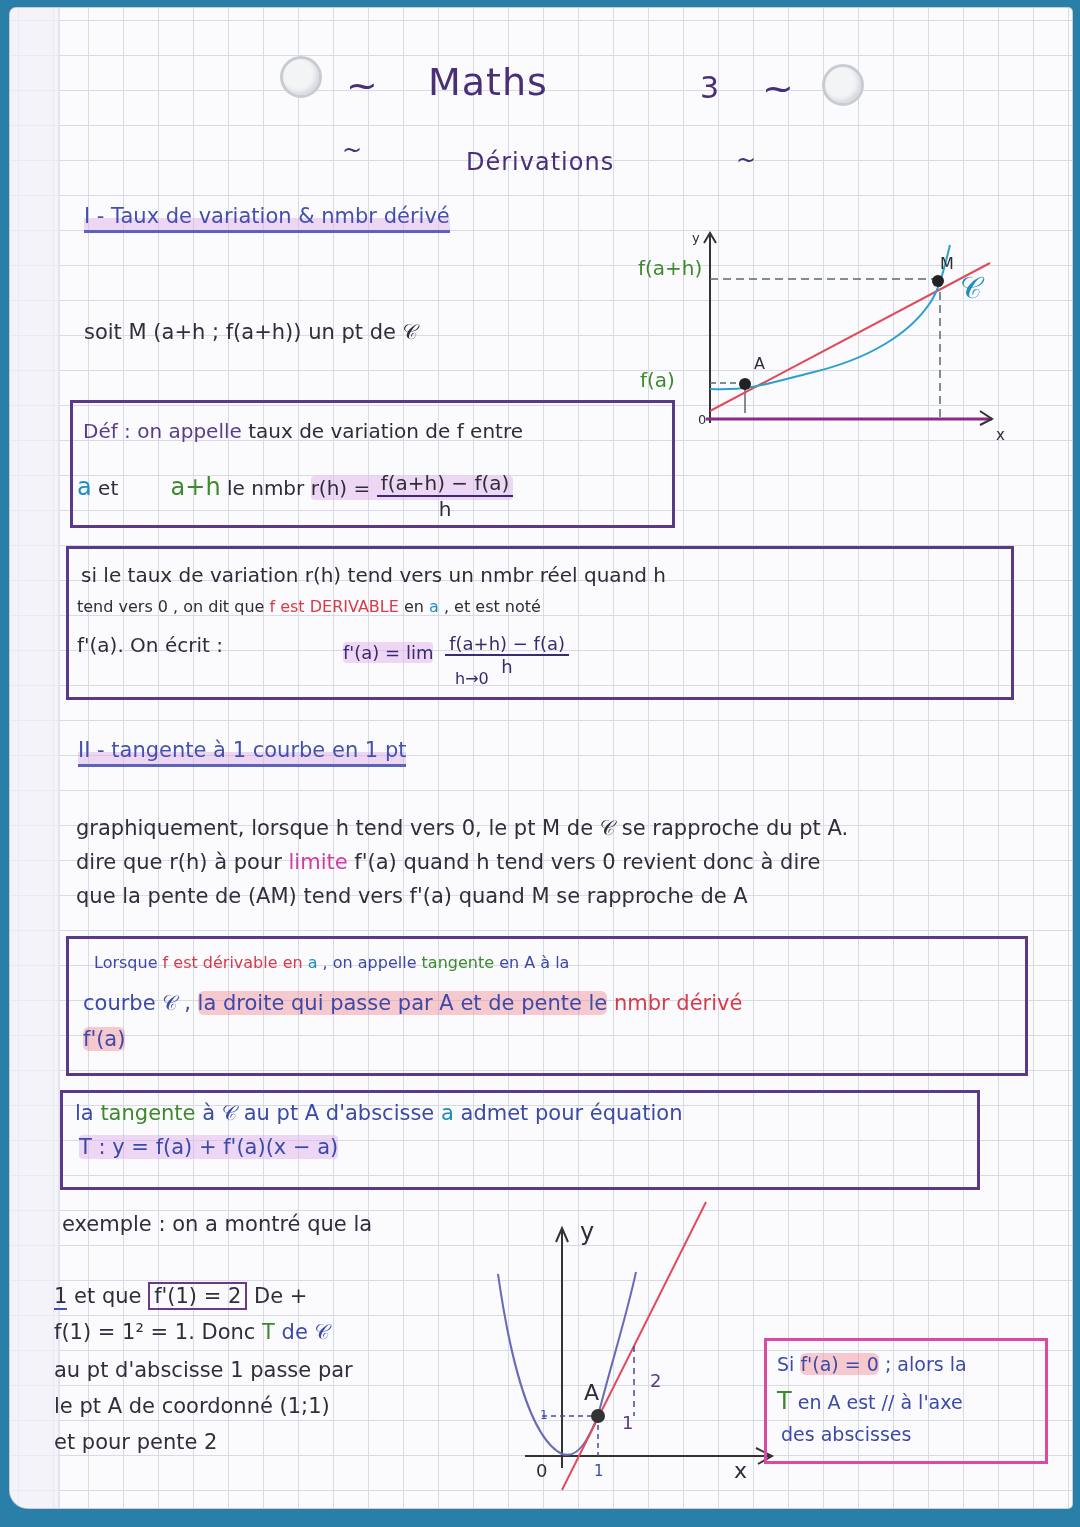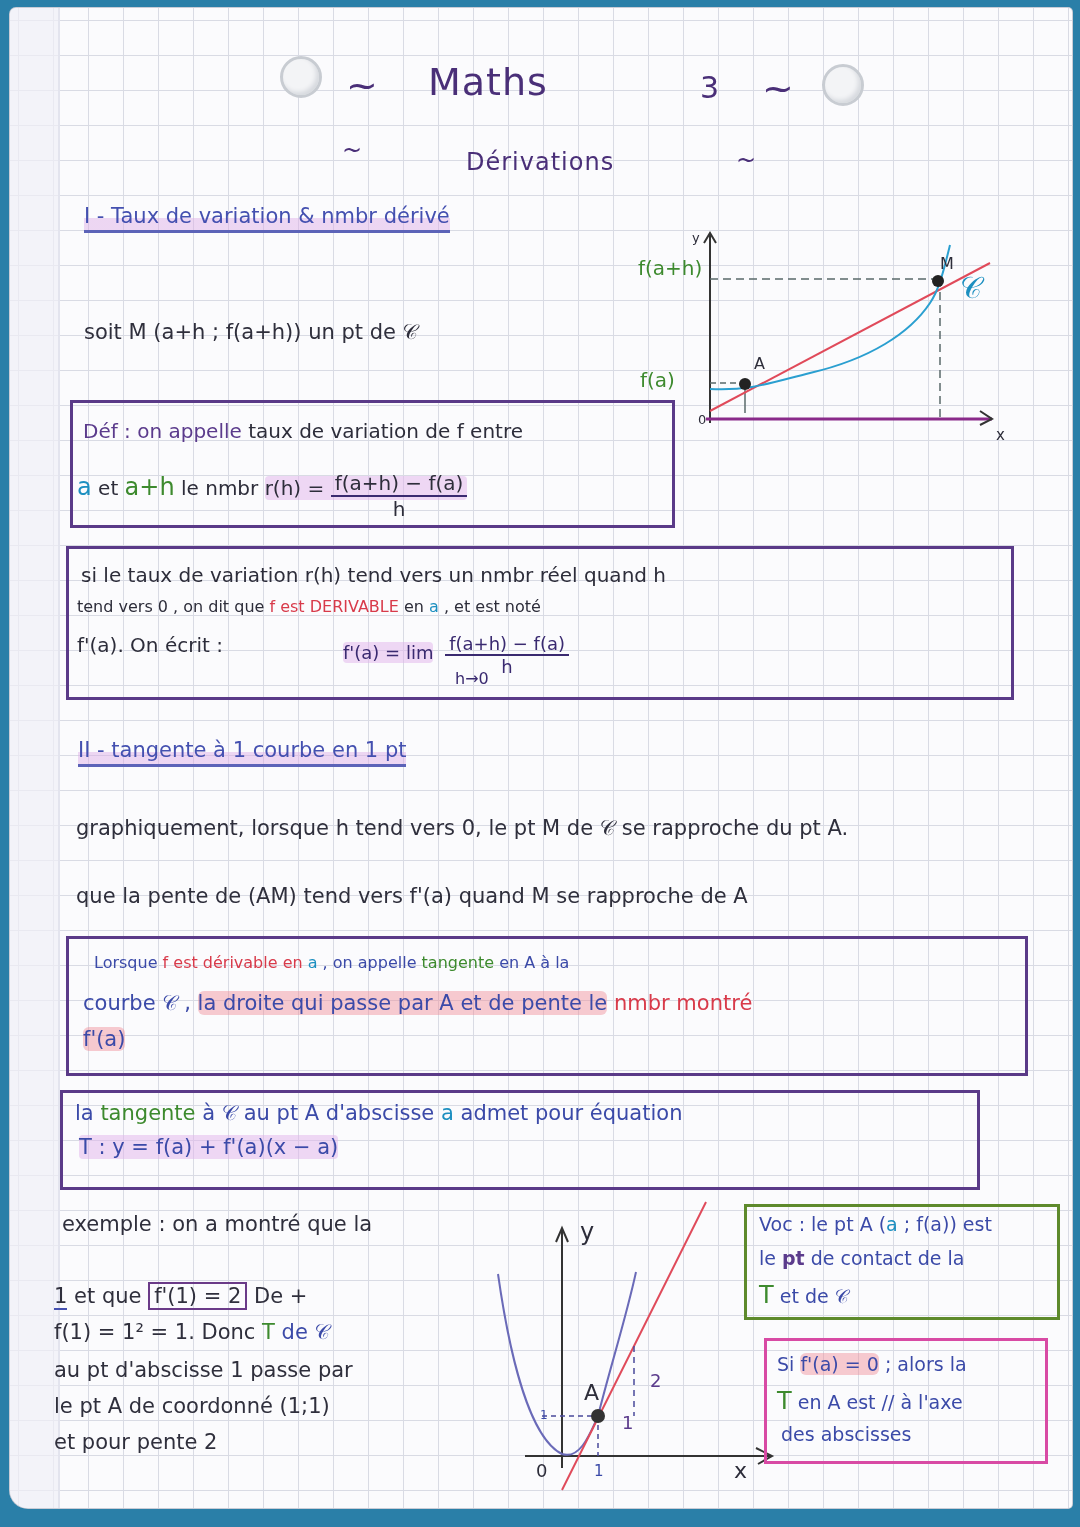"a+h" span.green { padding-left: none -> 46px }
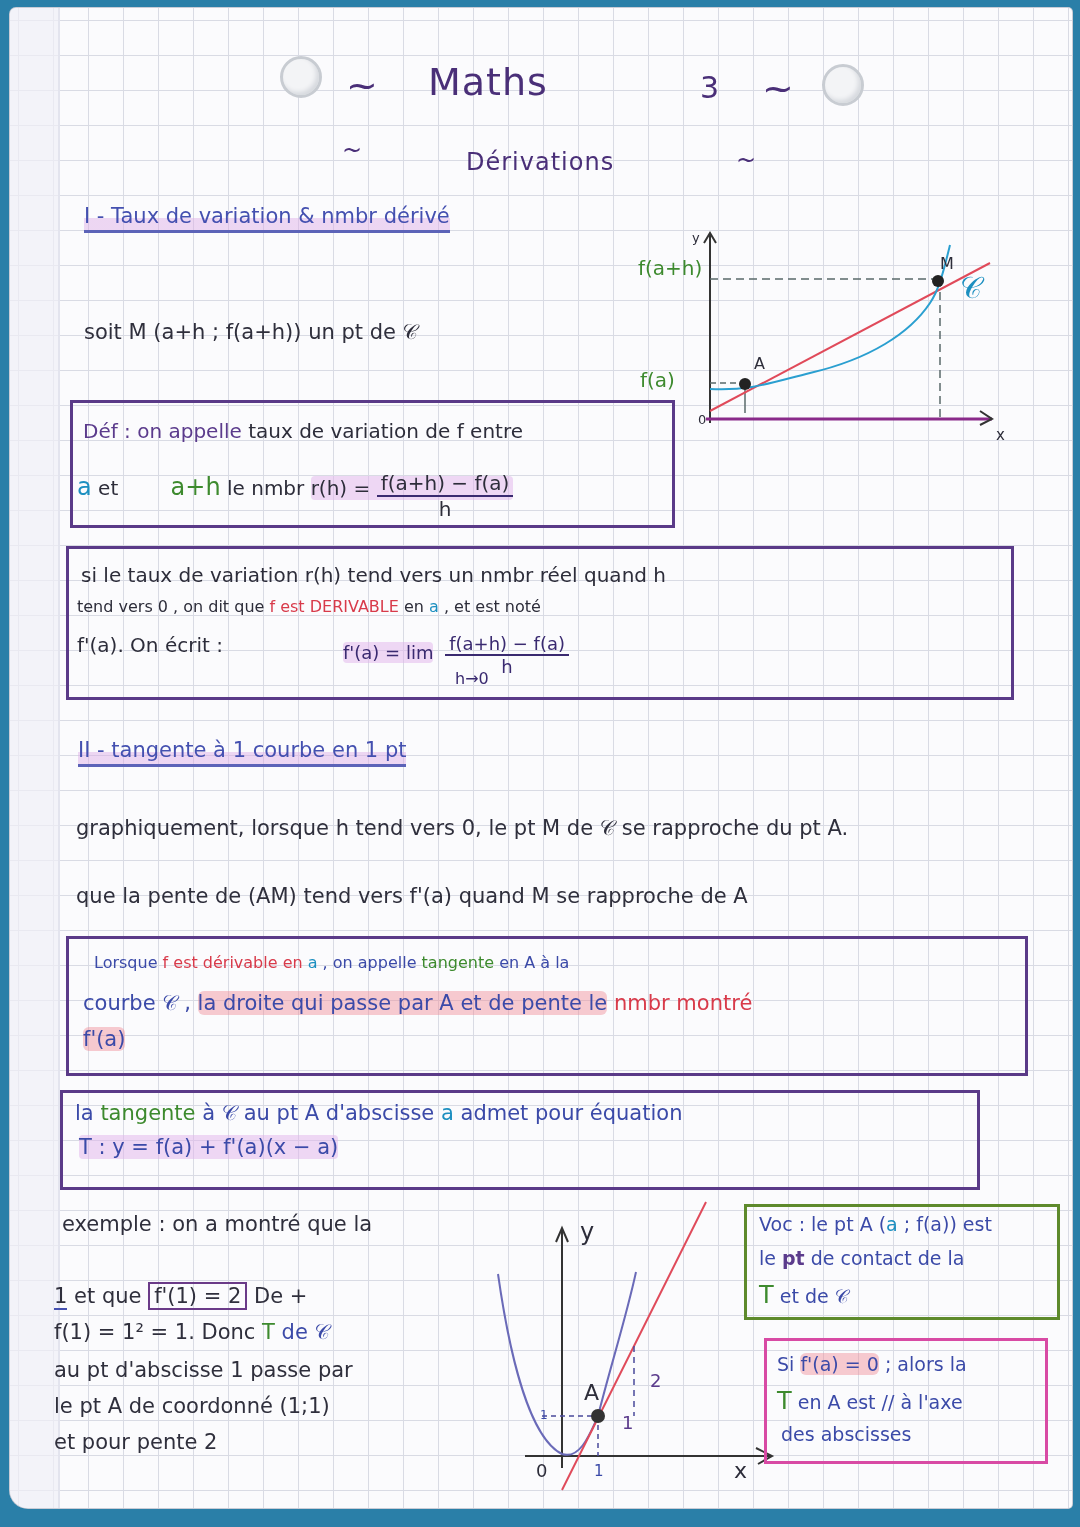"dire que r(h) à pour" div.hw { html: none -> <div> <span>dire que r(h) à pour </span><span>limite</span><span> f'(a) quand h tend vers 0 revient donc à dire</span> </div> }
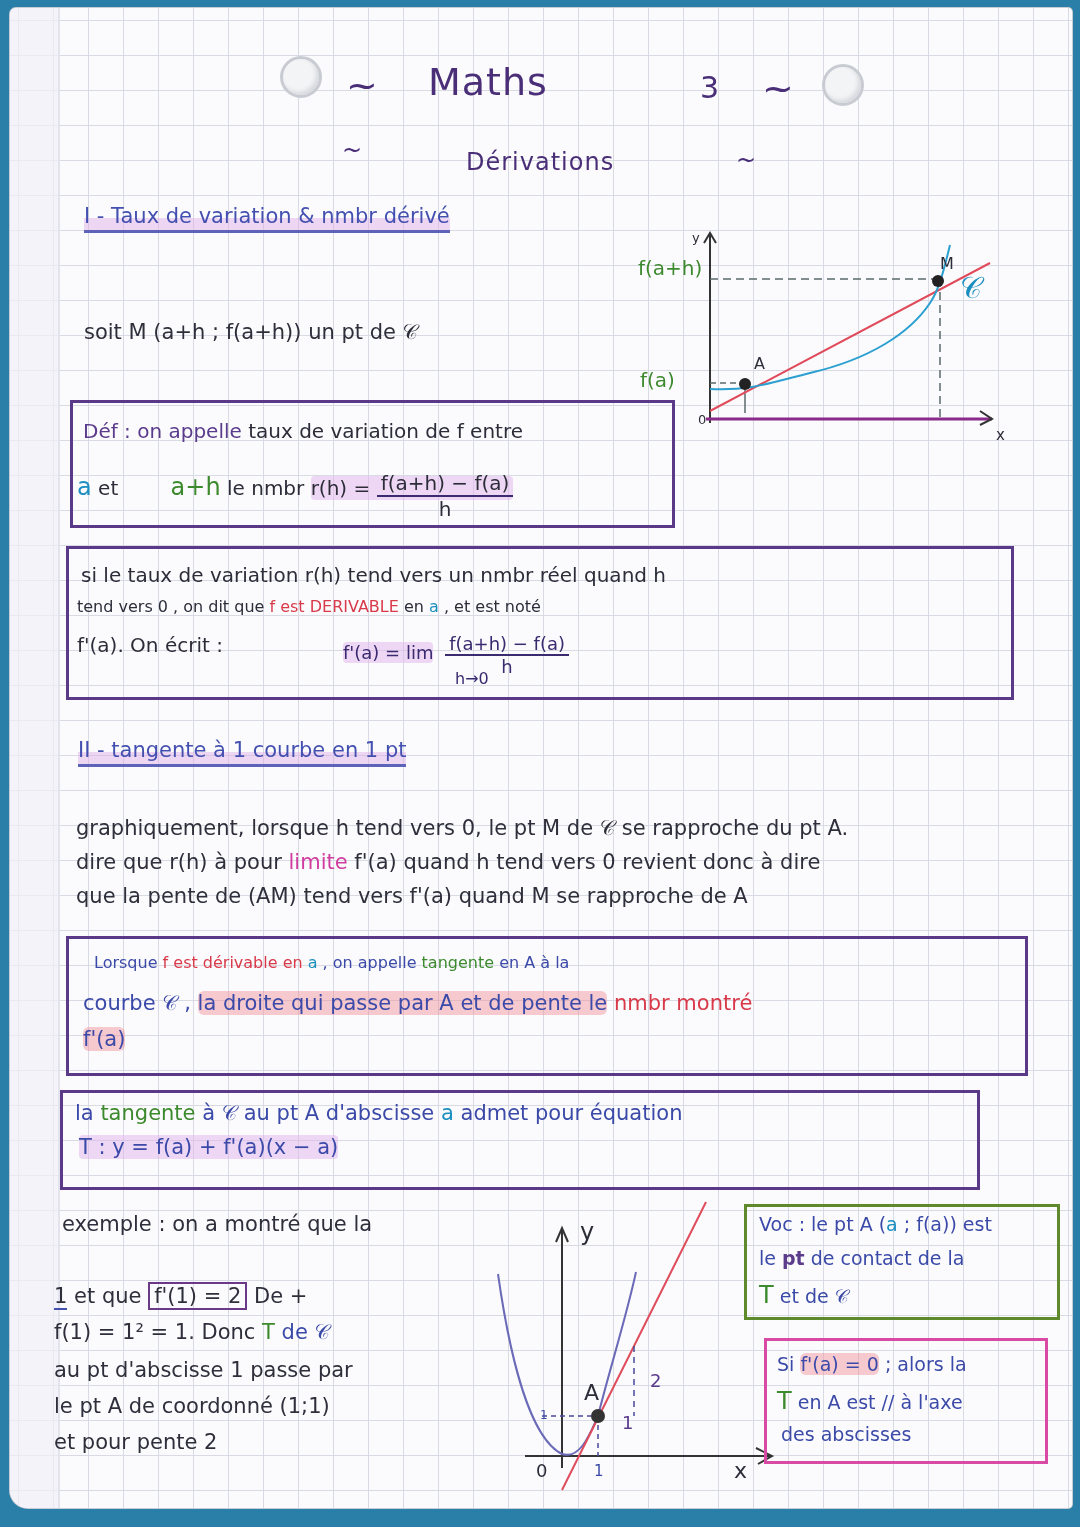"nmbr montré" span.red { text: montré -> dérivé }
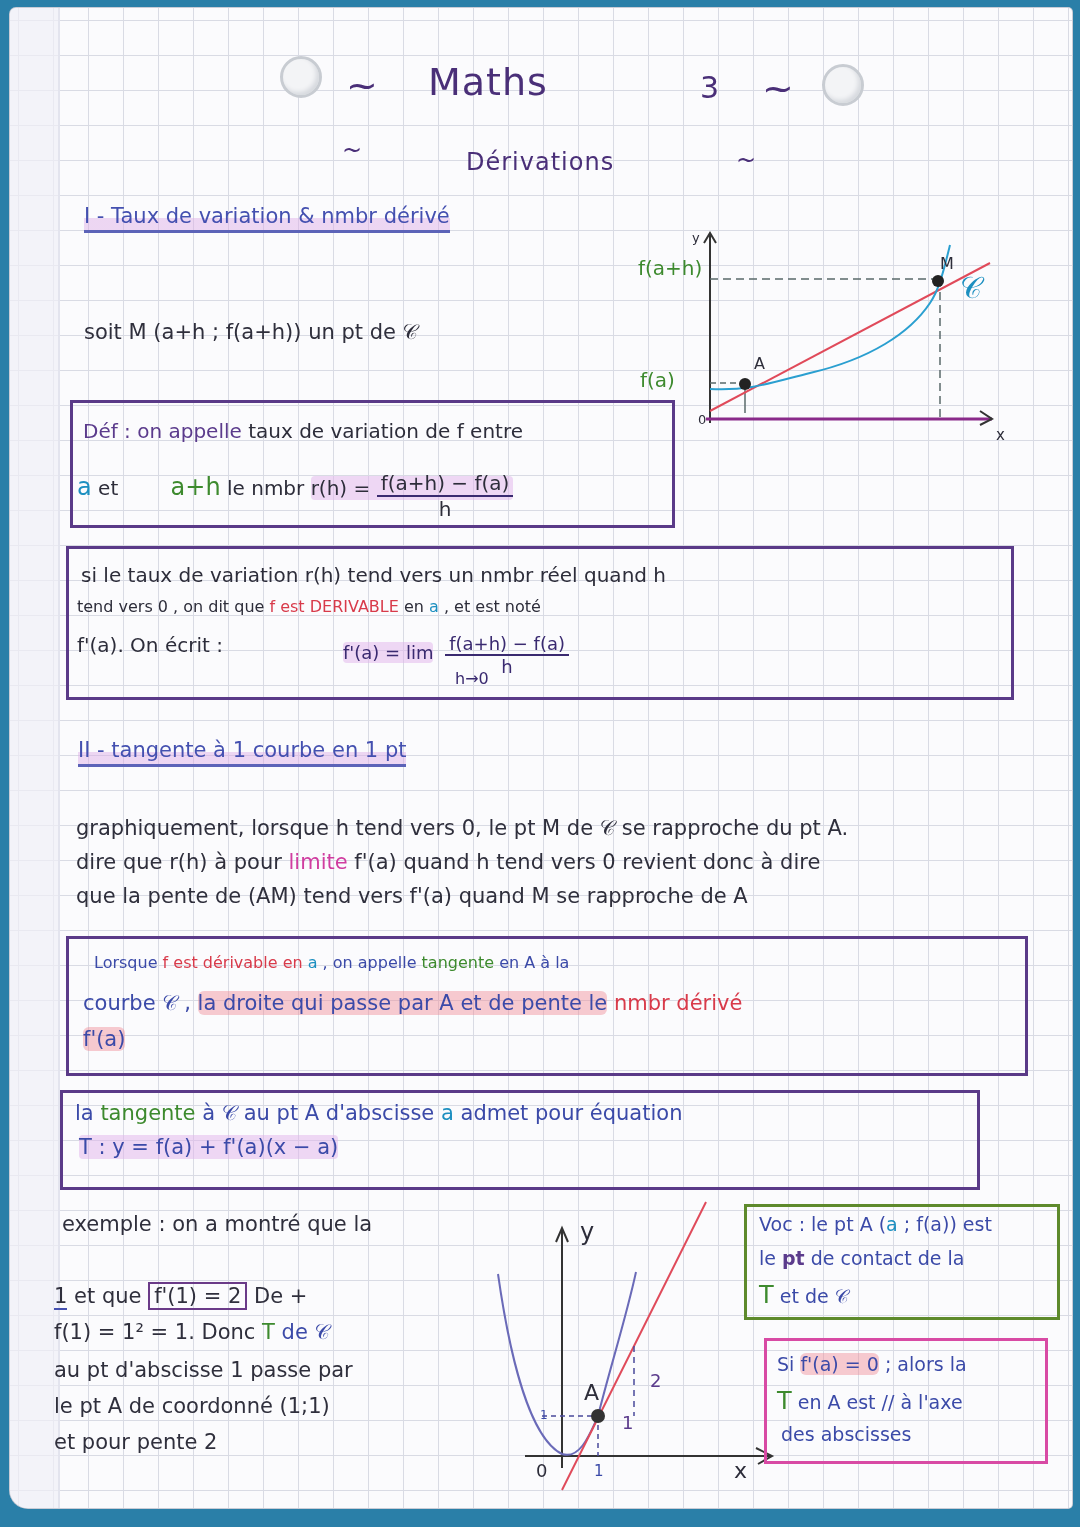"Voc : le pt A" div.box { html: <div> <div> <span>Voc : le pt A (</span><span>a</span><span> ; f(a)) est</span> </div> <div> <span>le </span><span>pt</span><span> de contact de la</span> </div> <div> <span>T</span><span> et de 𝒞</span> </div> </div> -> none }
